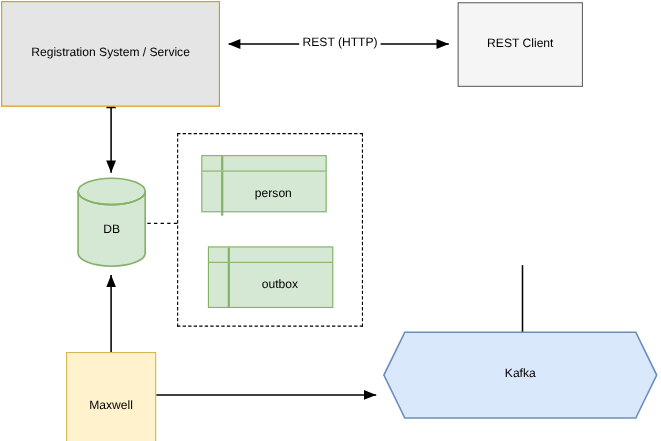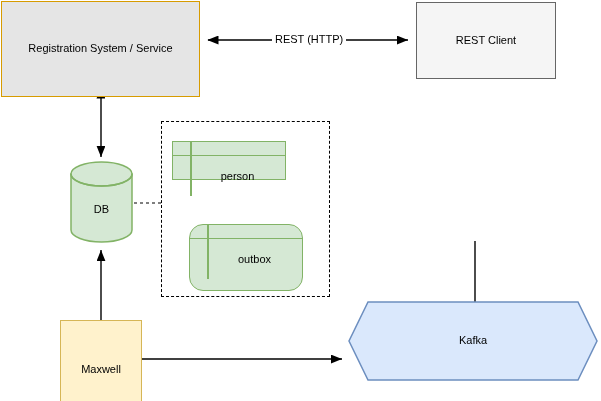"REST Client" #rest-client-node { width: 140px -> 114px }
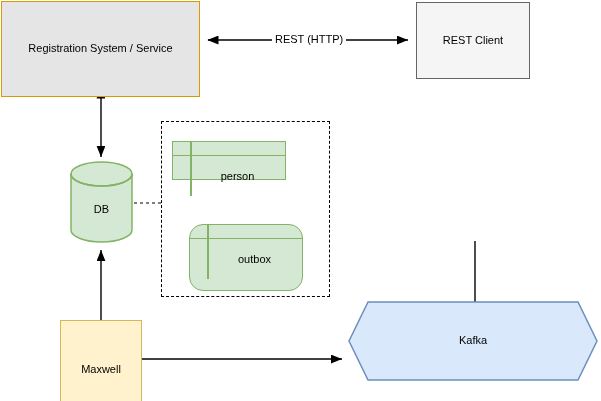"person" #person-table { height: 39px -> 52px; left: 172px -> 183px }
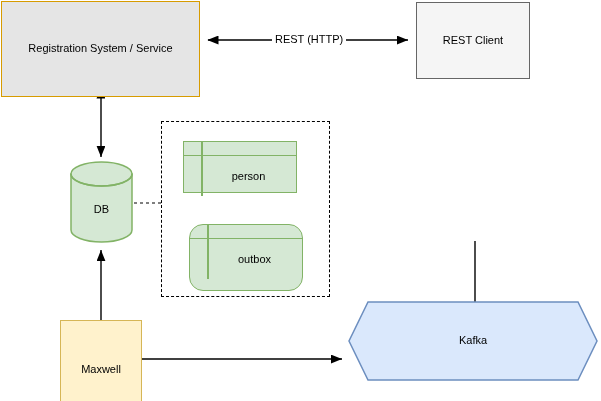"outbox" #outbox-table { border-radius: 14px -> none; height: 67px -> 56px }
